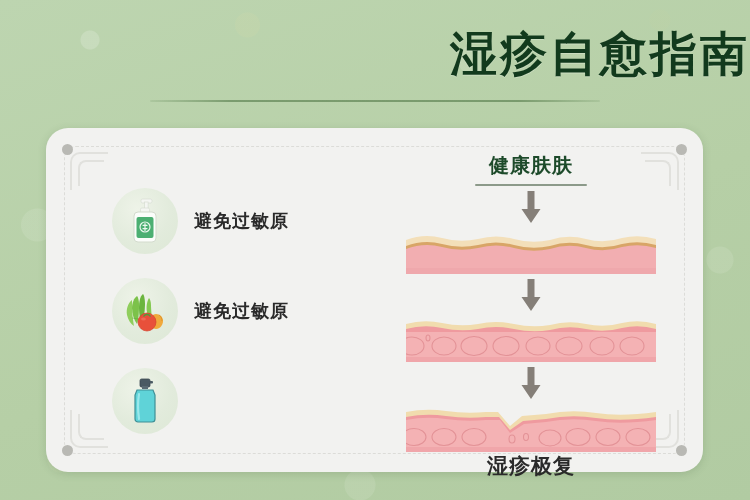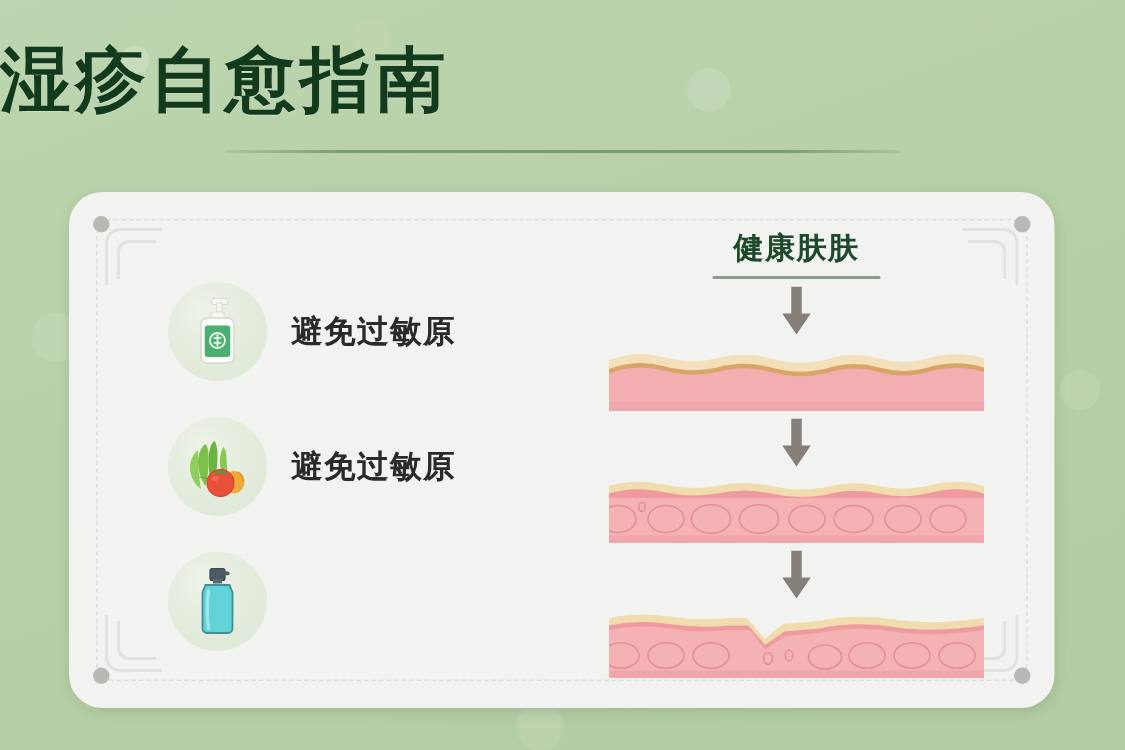"湿疹自愈指南" .title-wrap { text-align: left -> right }
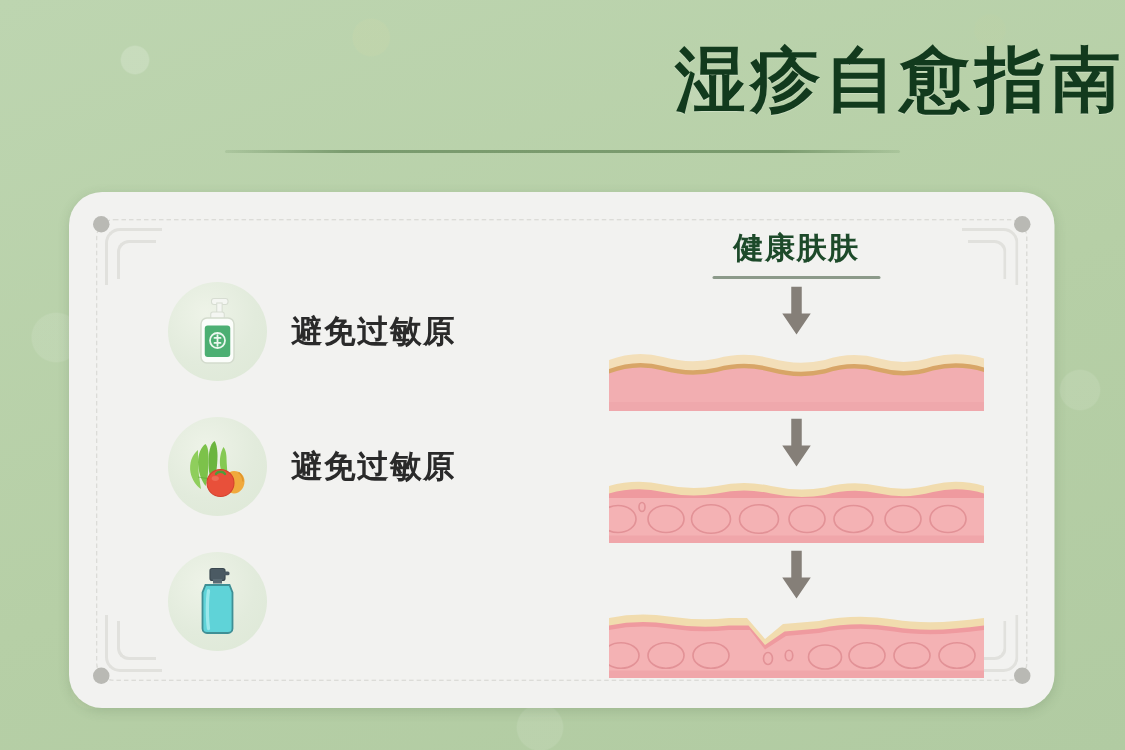"避免过敏原" .tip-label { font-size: 21px -> 18px }
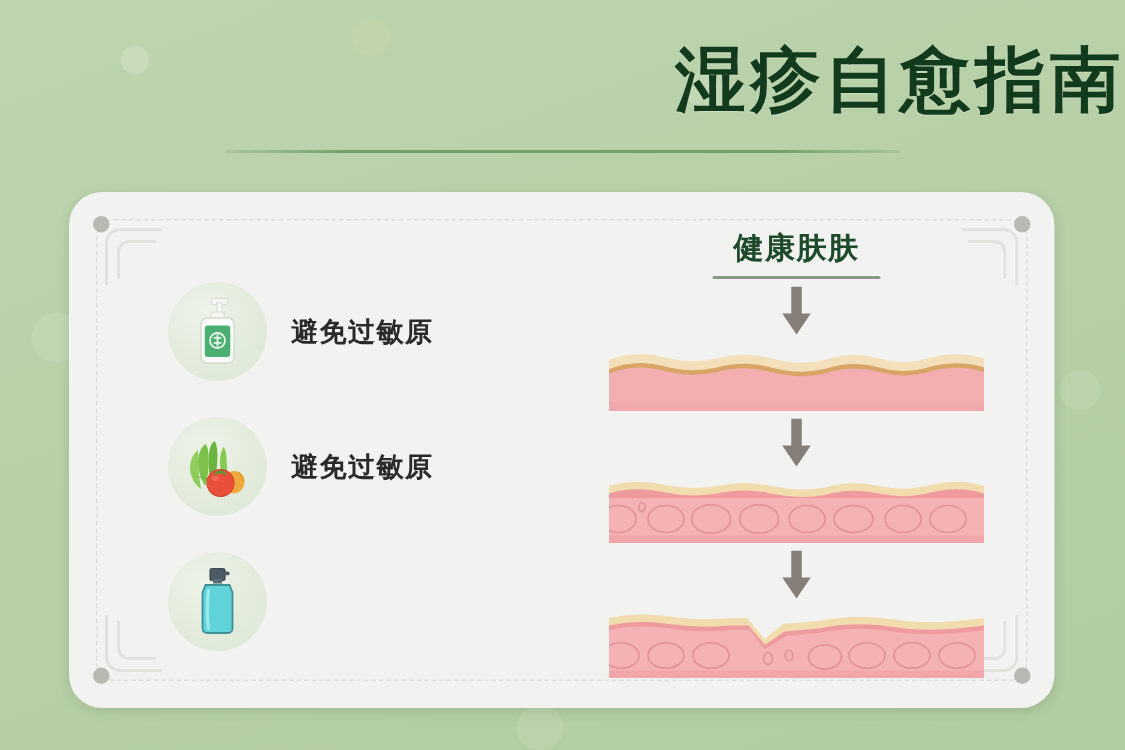"湿疹极复" div.diag-foot { html: none -> <div>湿疹极复</div> }
